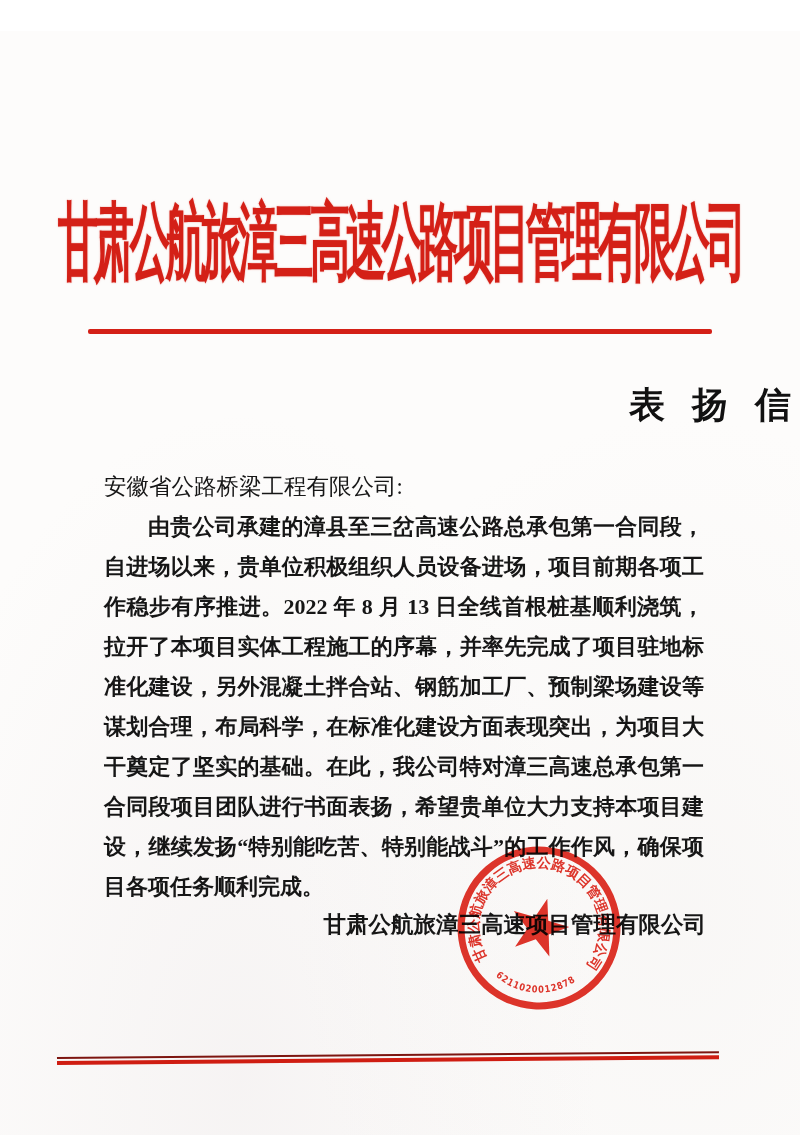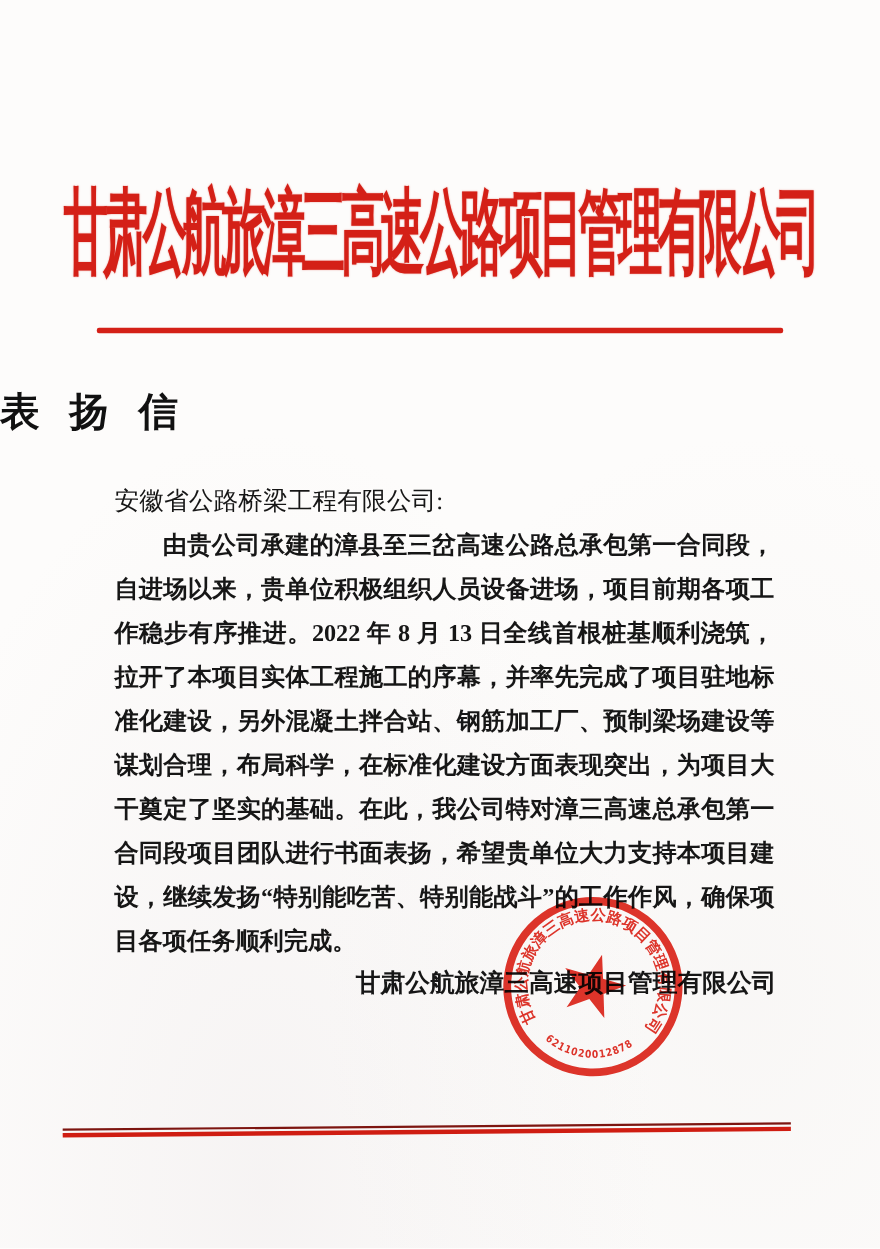"甘肃公航旅漳三高速公路项目管理有限公司" .page { margin-top: none -> 31px }
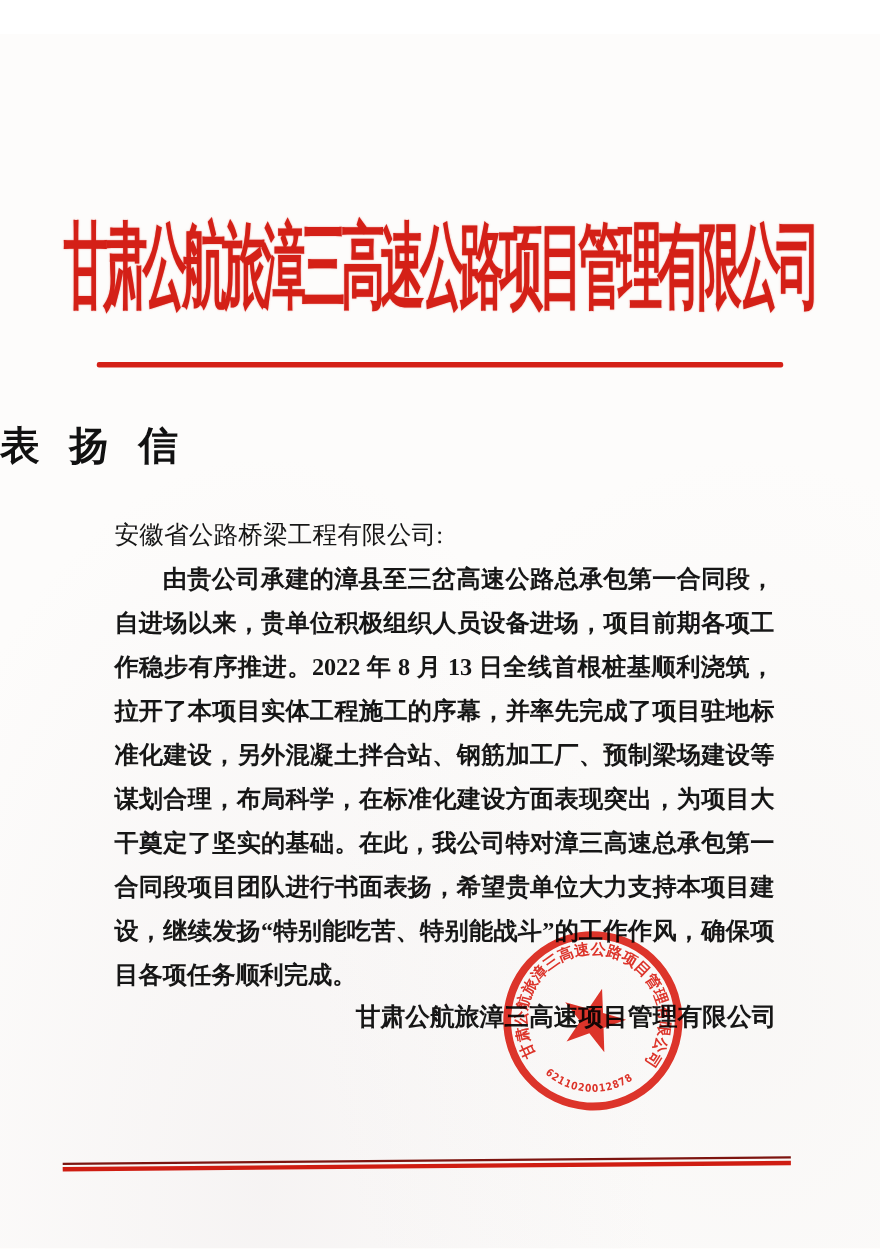"表 扬 信" .letter-title { text-align: left -> right }
